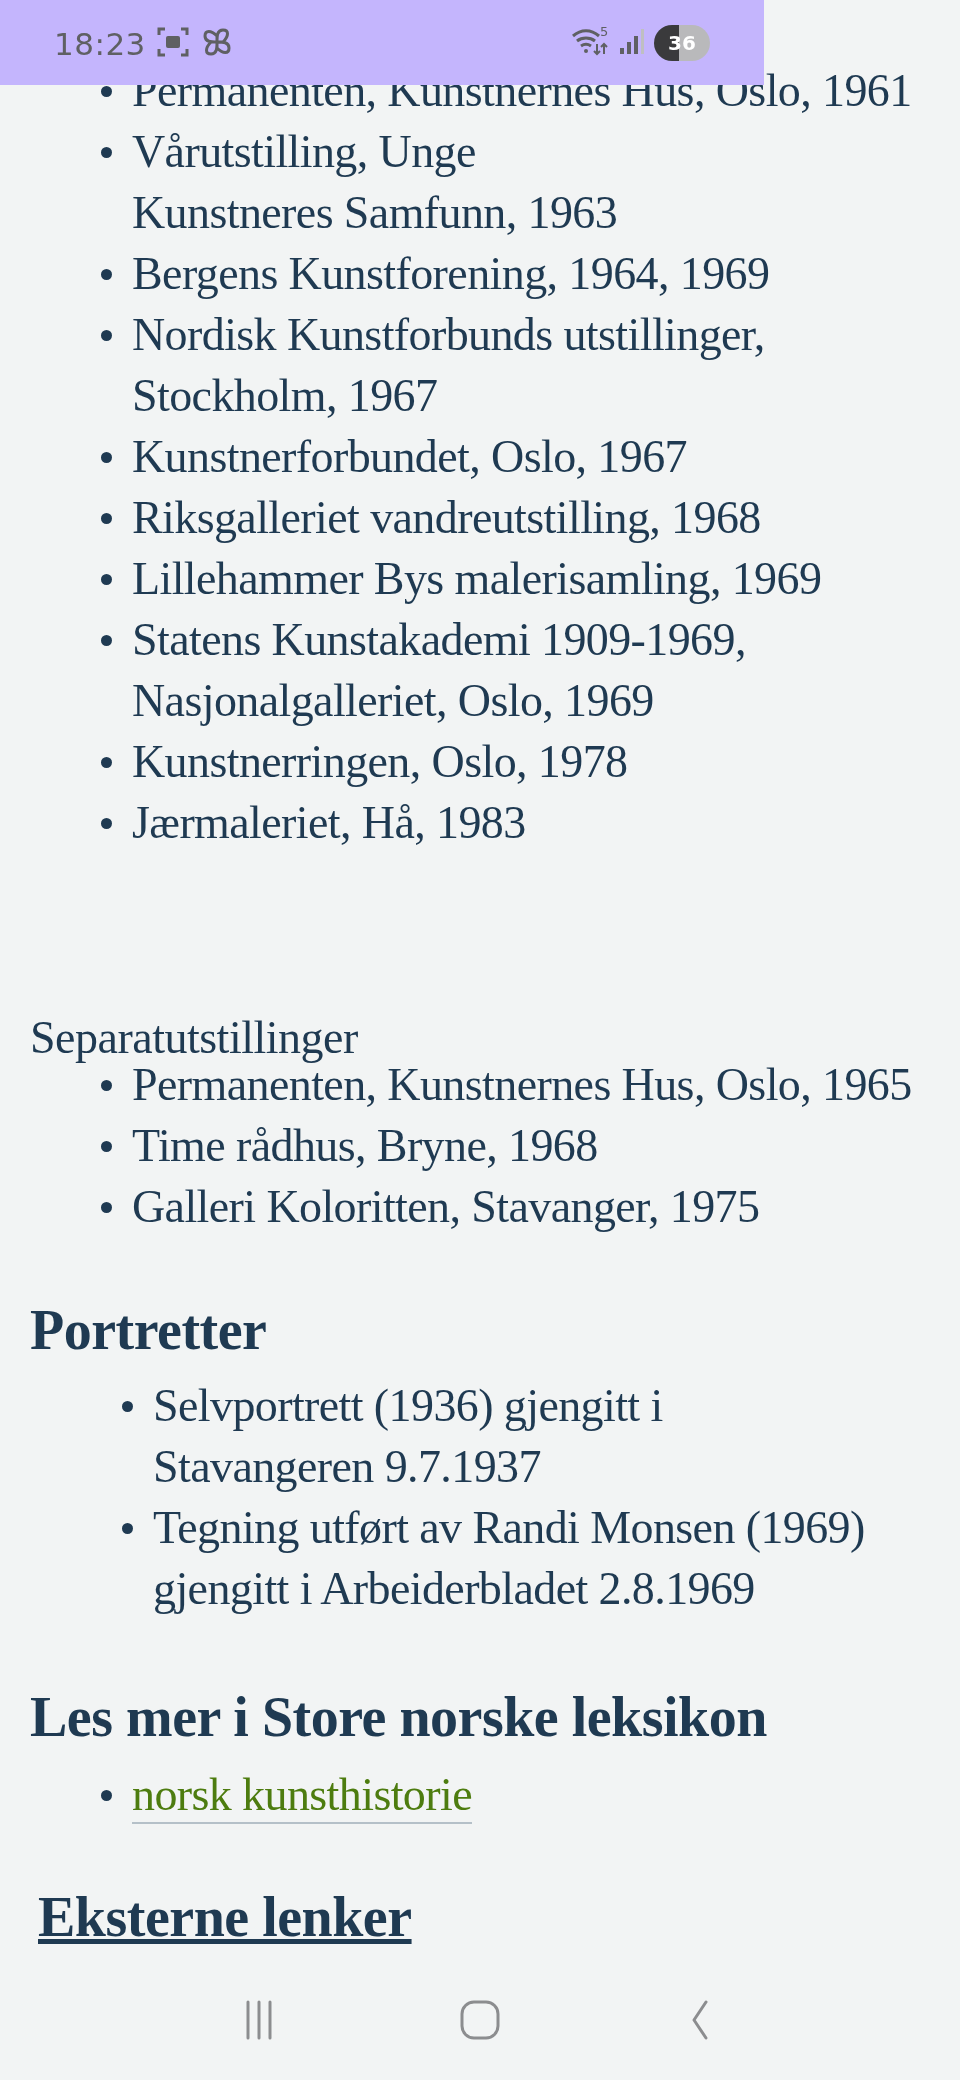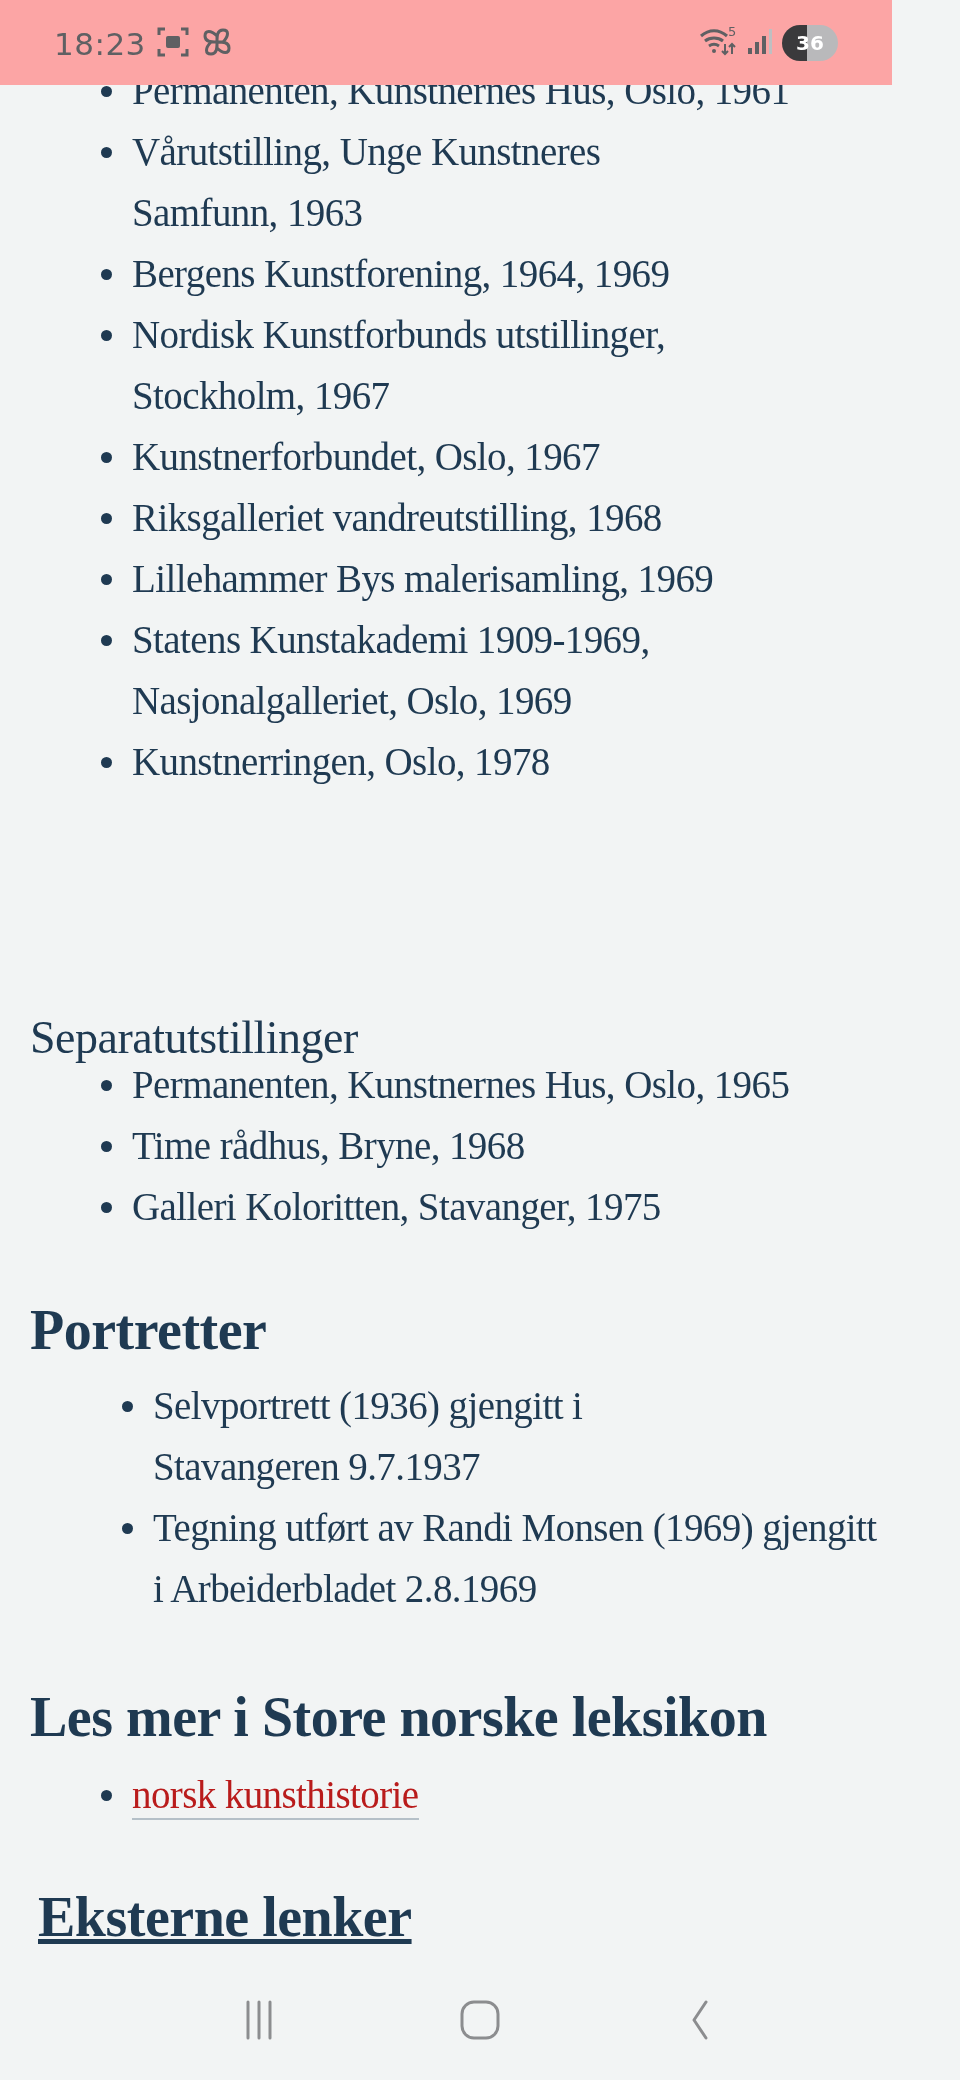"18:23" .status-bar { background: #fca5a5 -> #c4b5fd; width: 892px -> 764px }
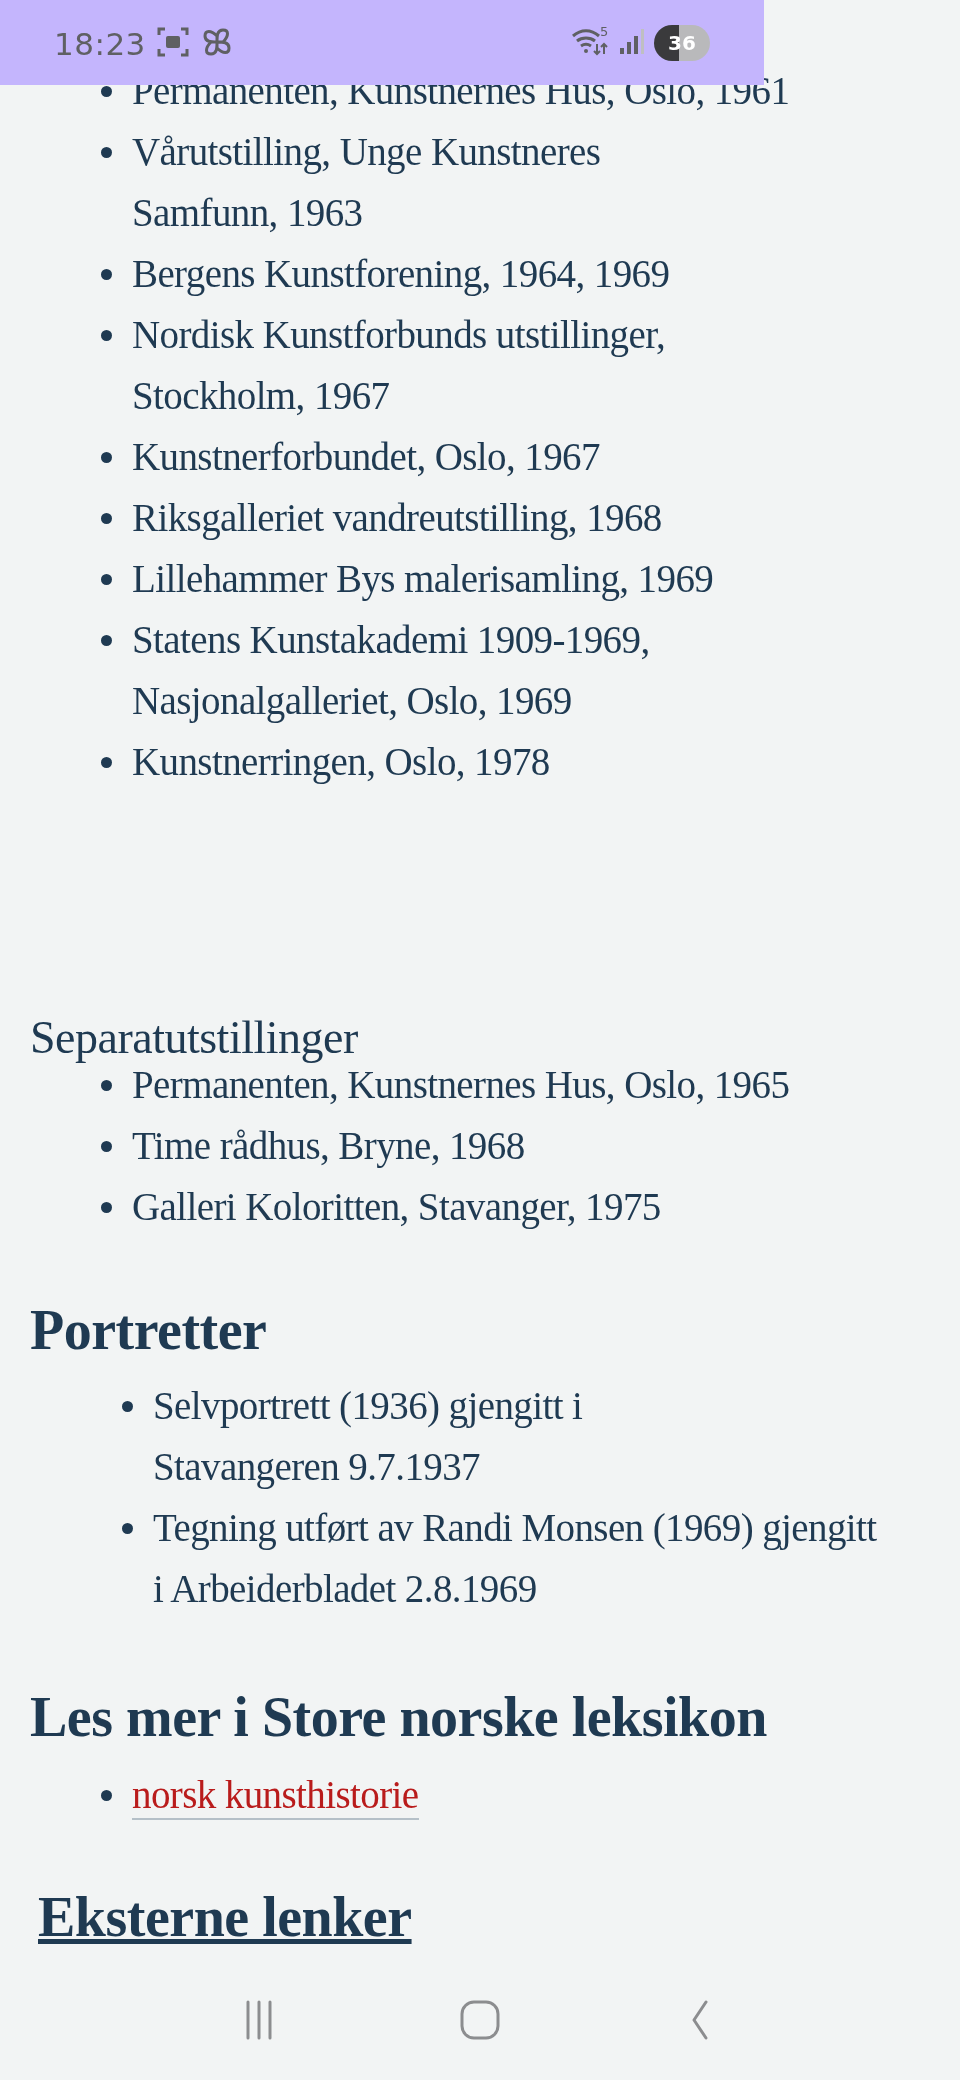"Permanenten, Kunstnernes Hus, Oslo, 1961" ul.list li { font-size: 39px -> 46px }
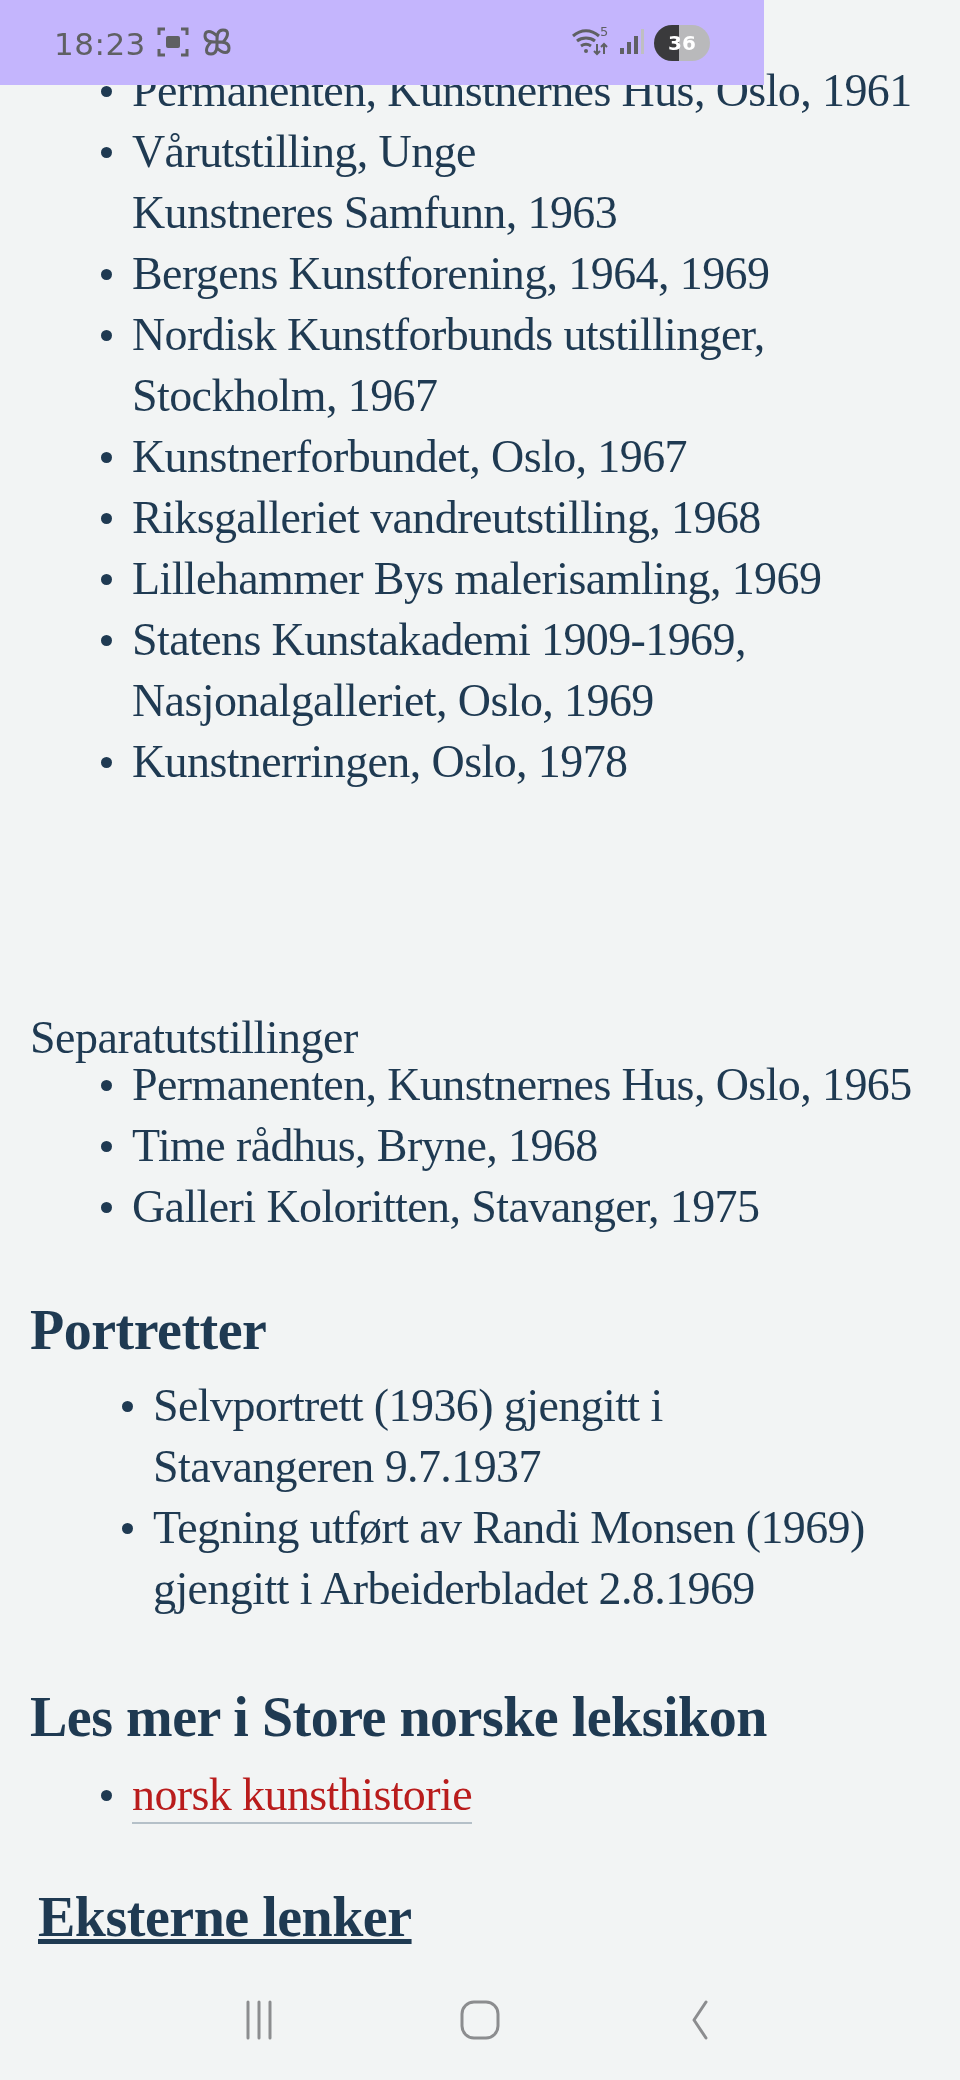"Jærmaleriet, Hå, 1983" li { html: none -> <li>Jærmaleriet, Hå, 1983</li> }
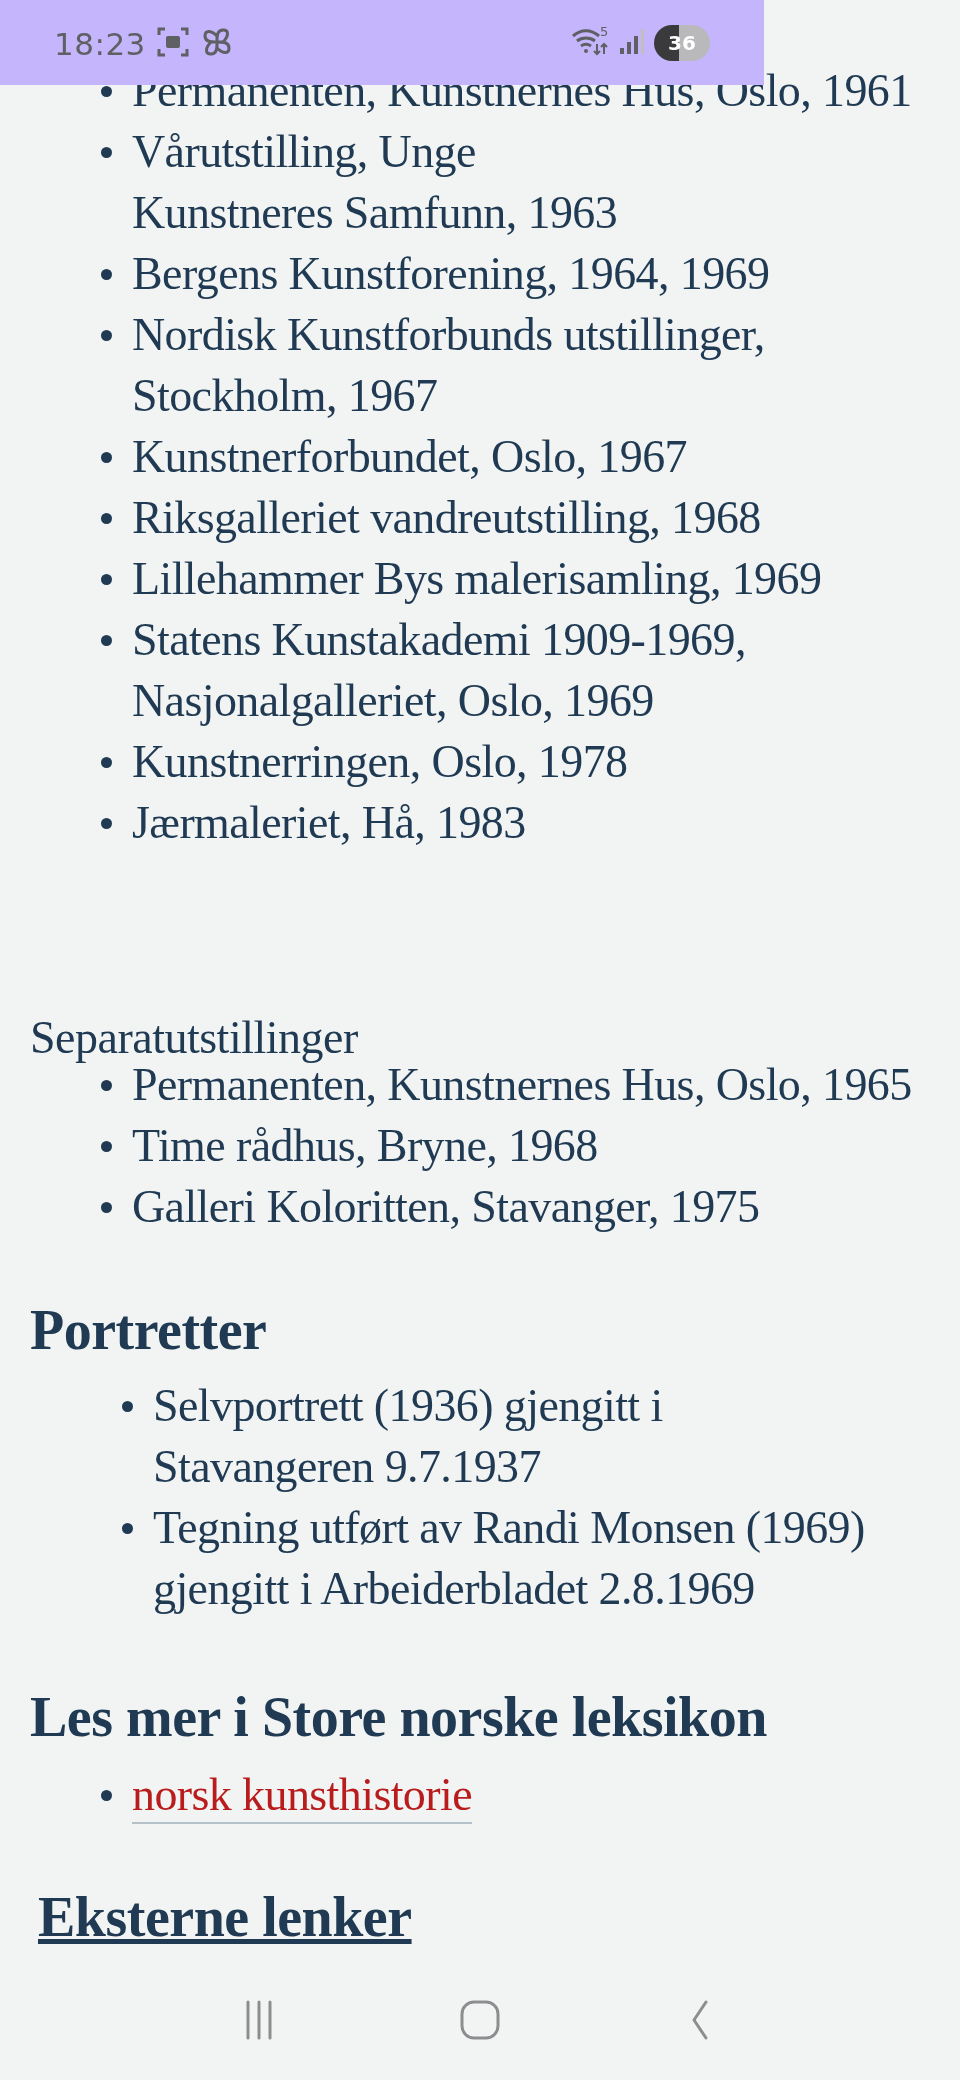"norsk kunsthistorie" a.link { color: #b91c1c -> #4d7c0f }
